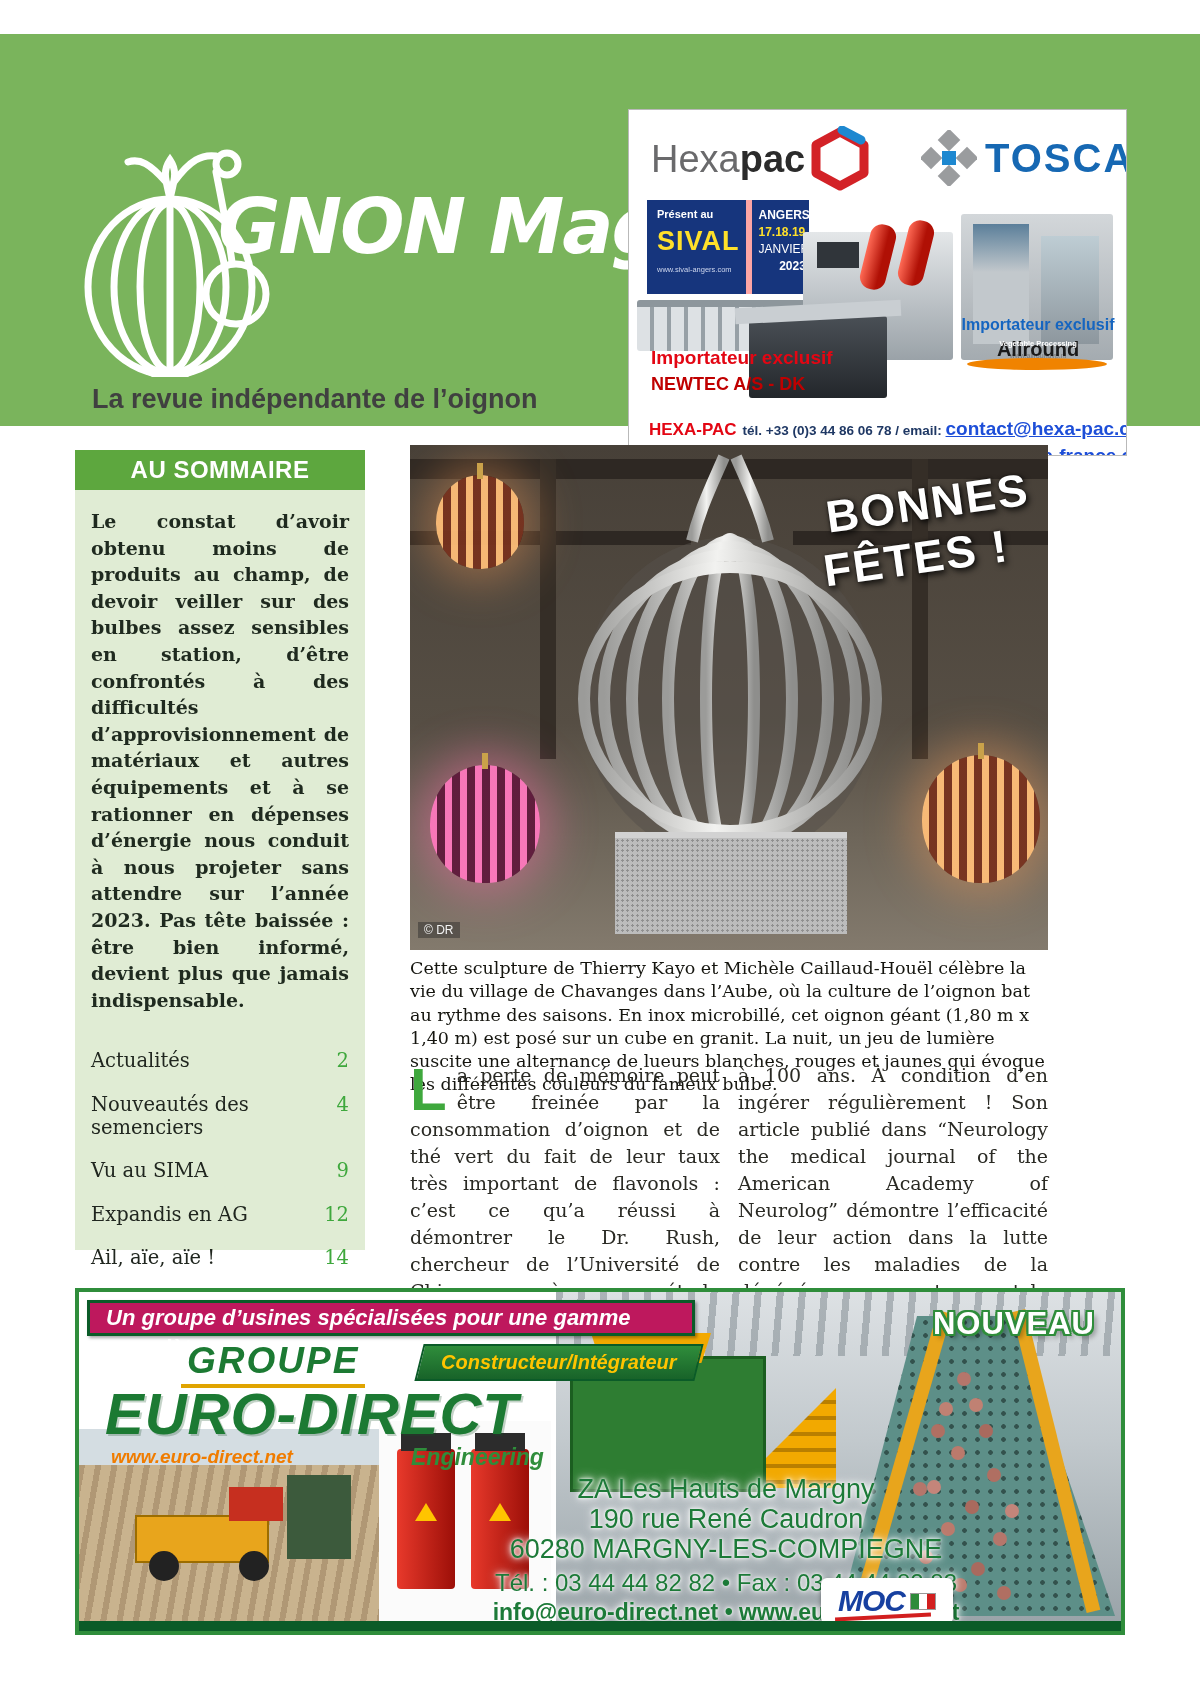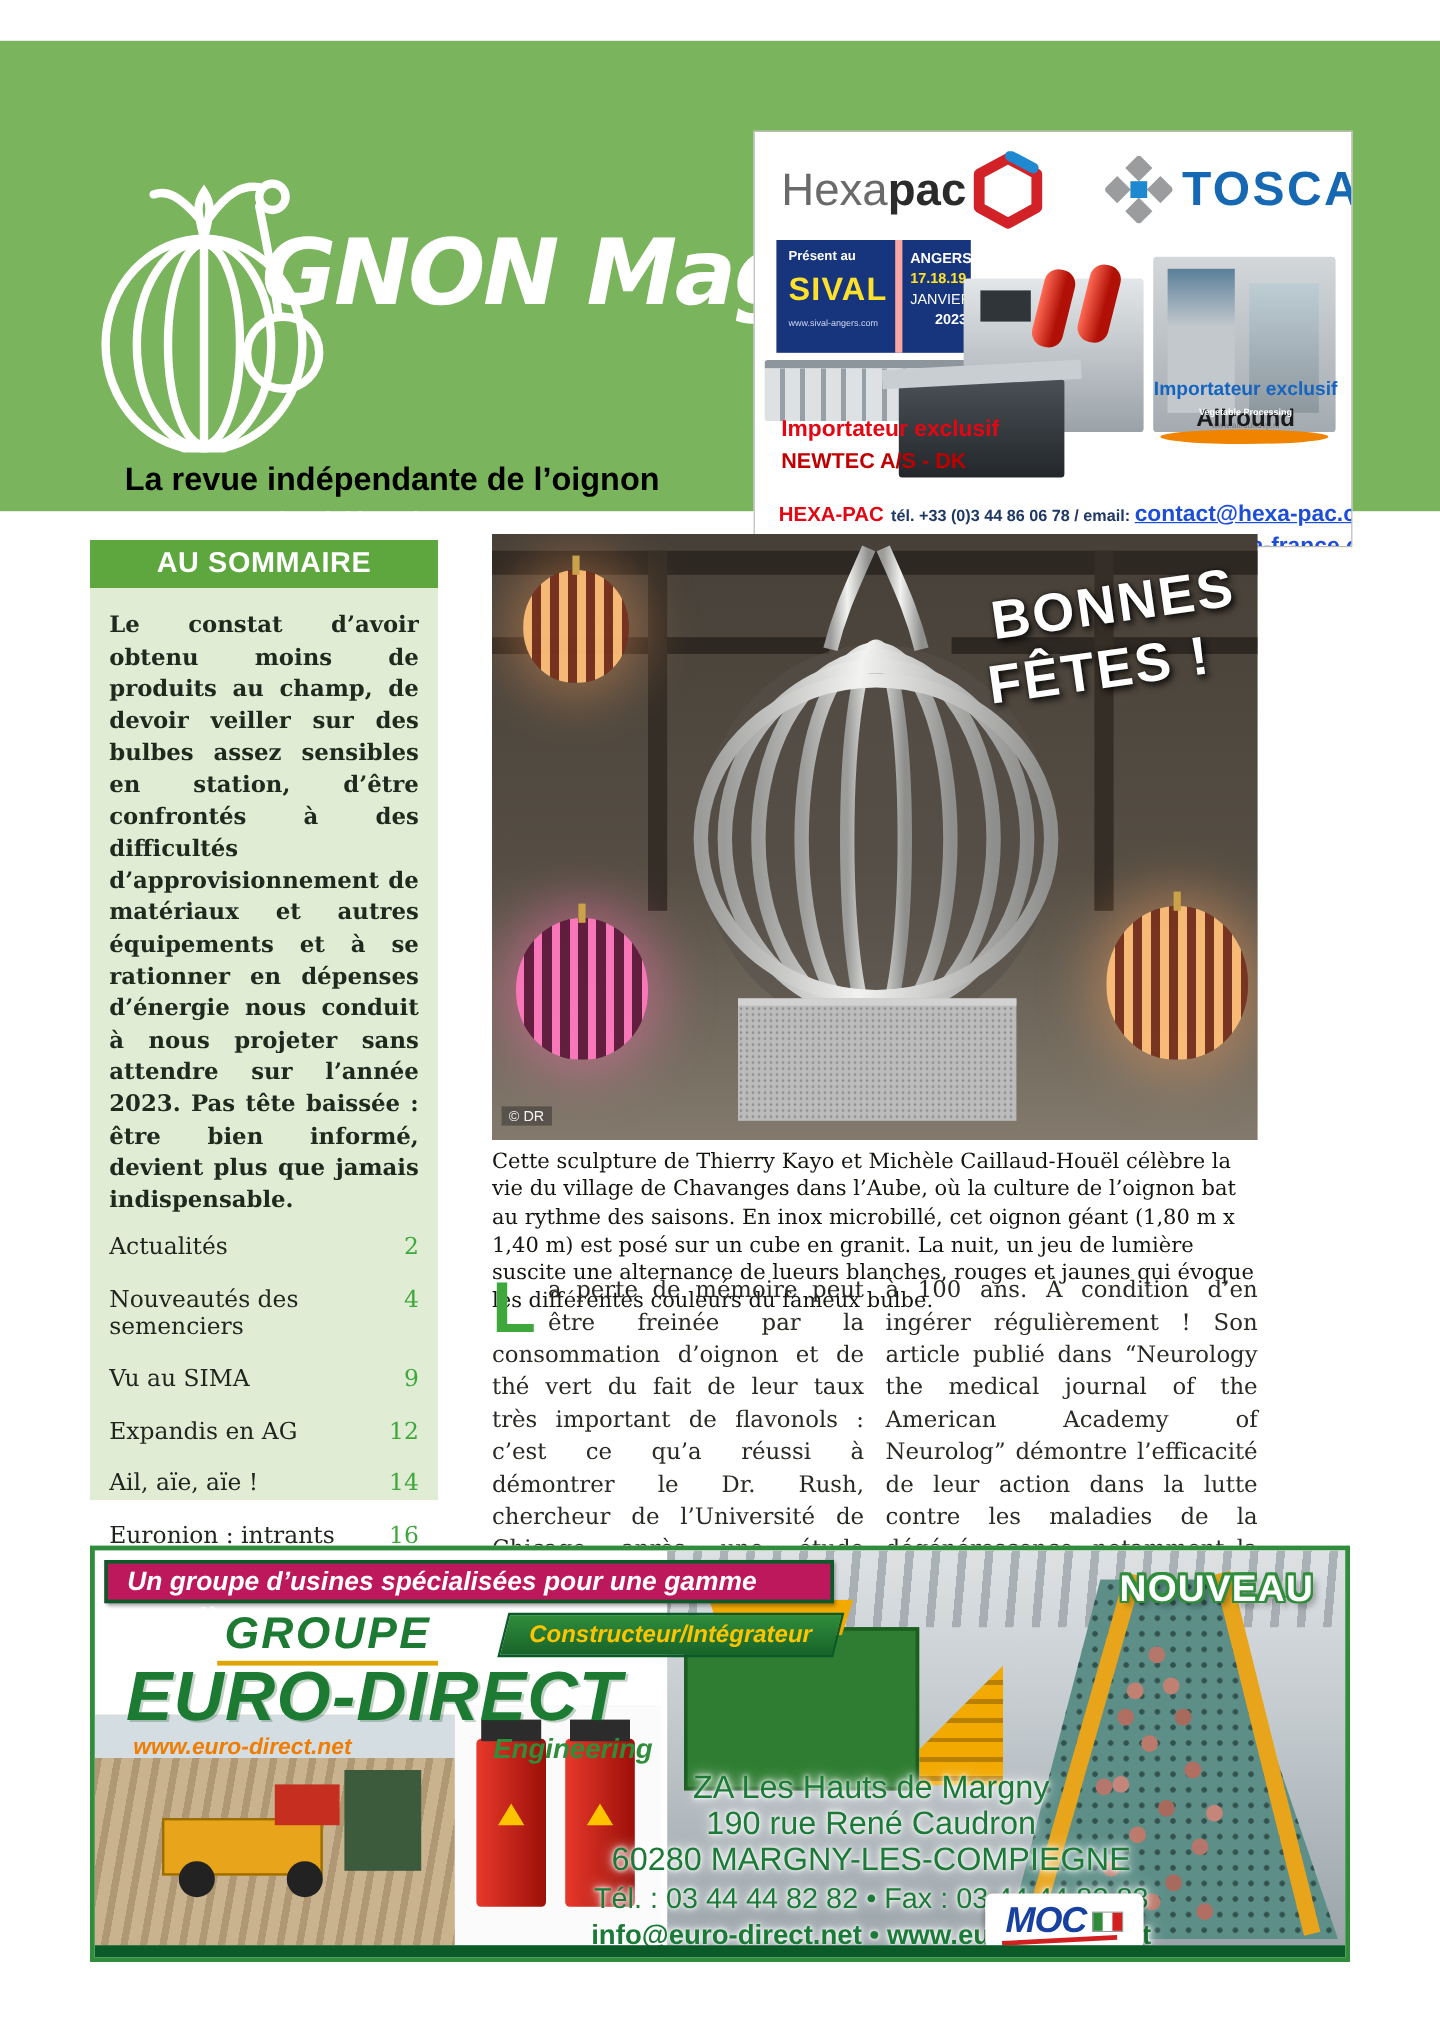"La revue indépendante de l’oignon" .tagline { color: #000000 -> #404040; left: 104px -> 92px }
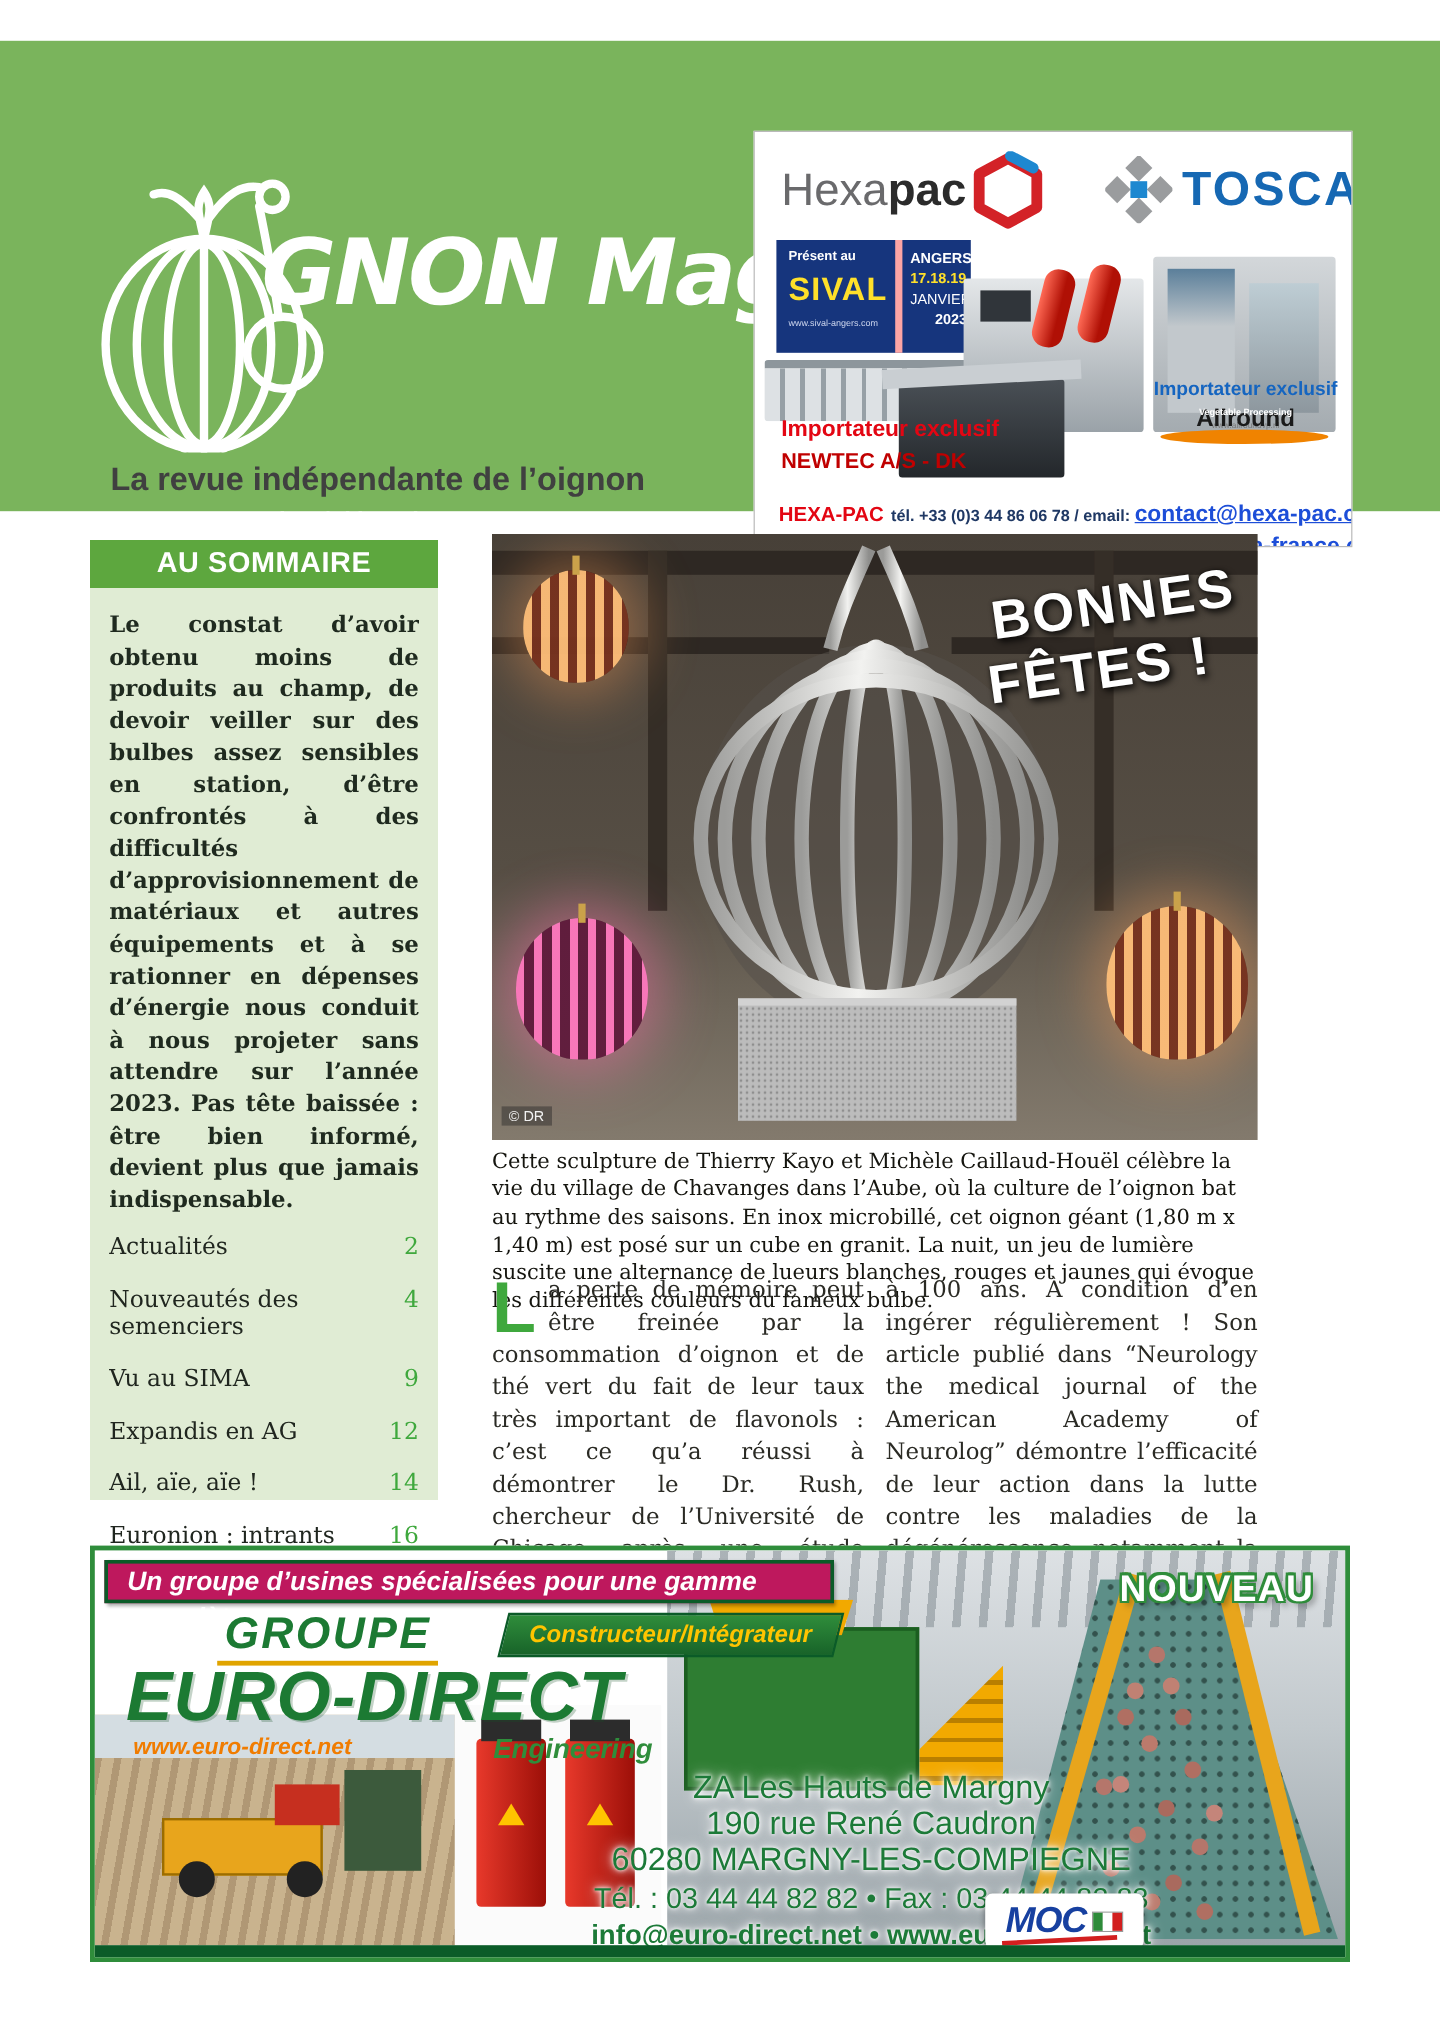"Actualités" .toc { margin-top: 14px -> 36px }
